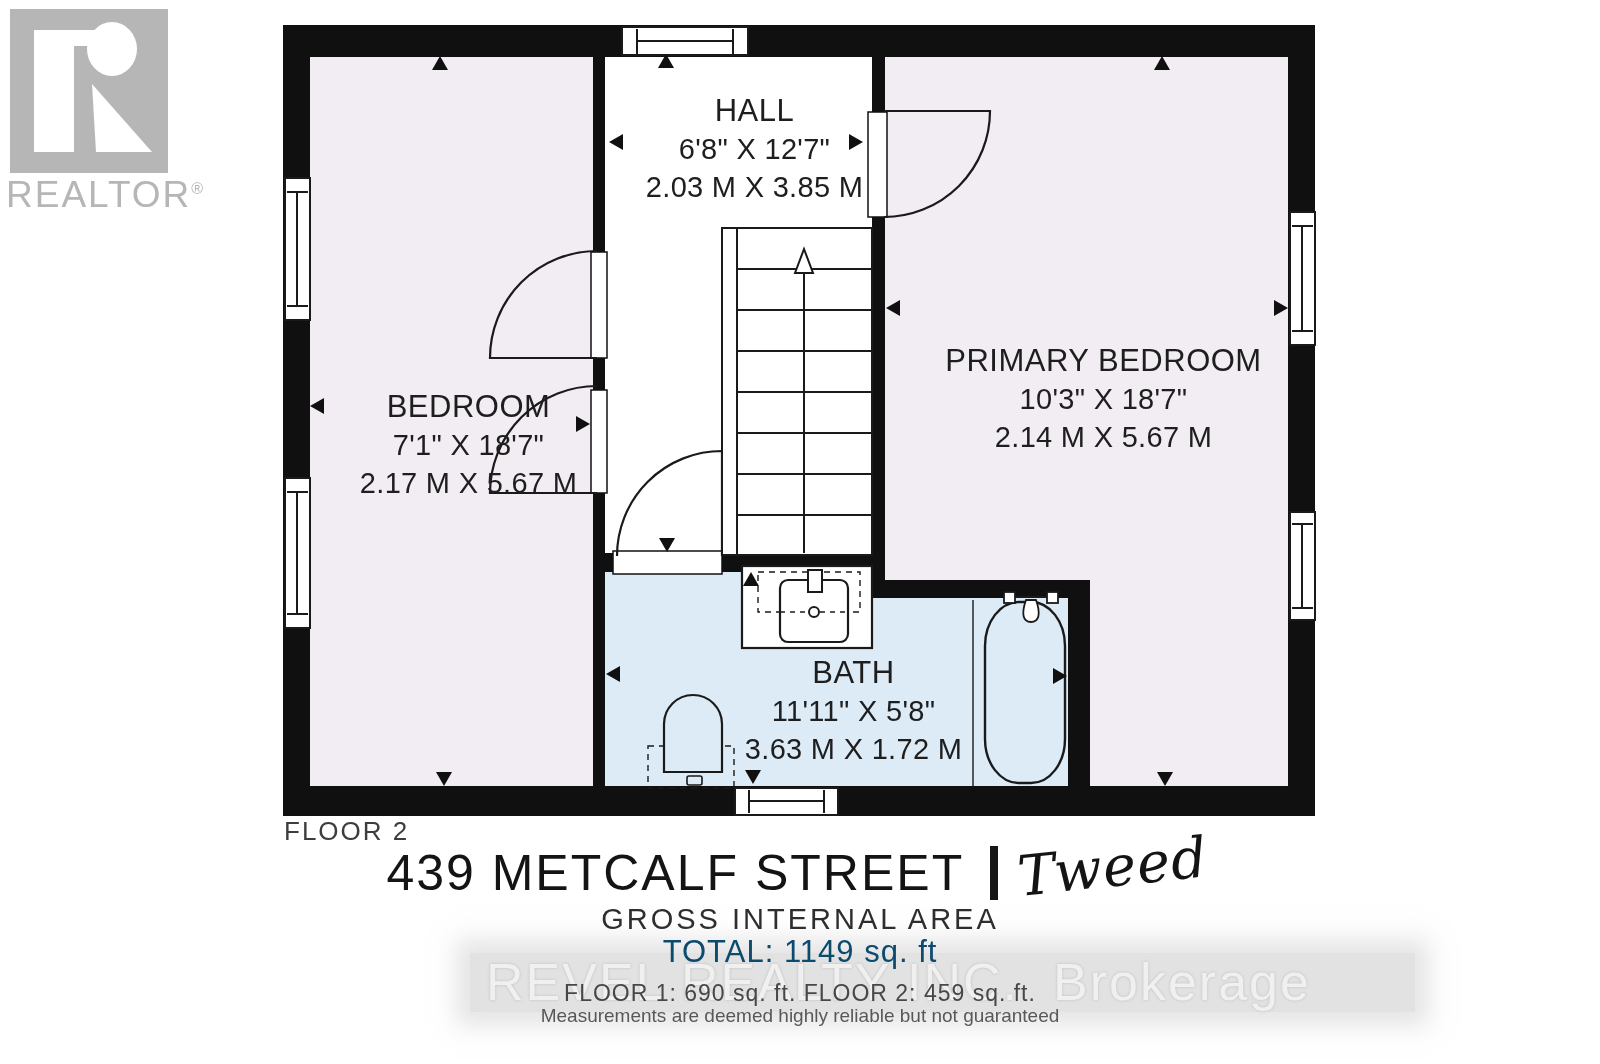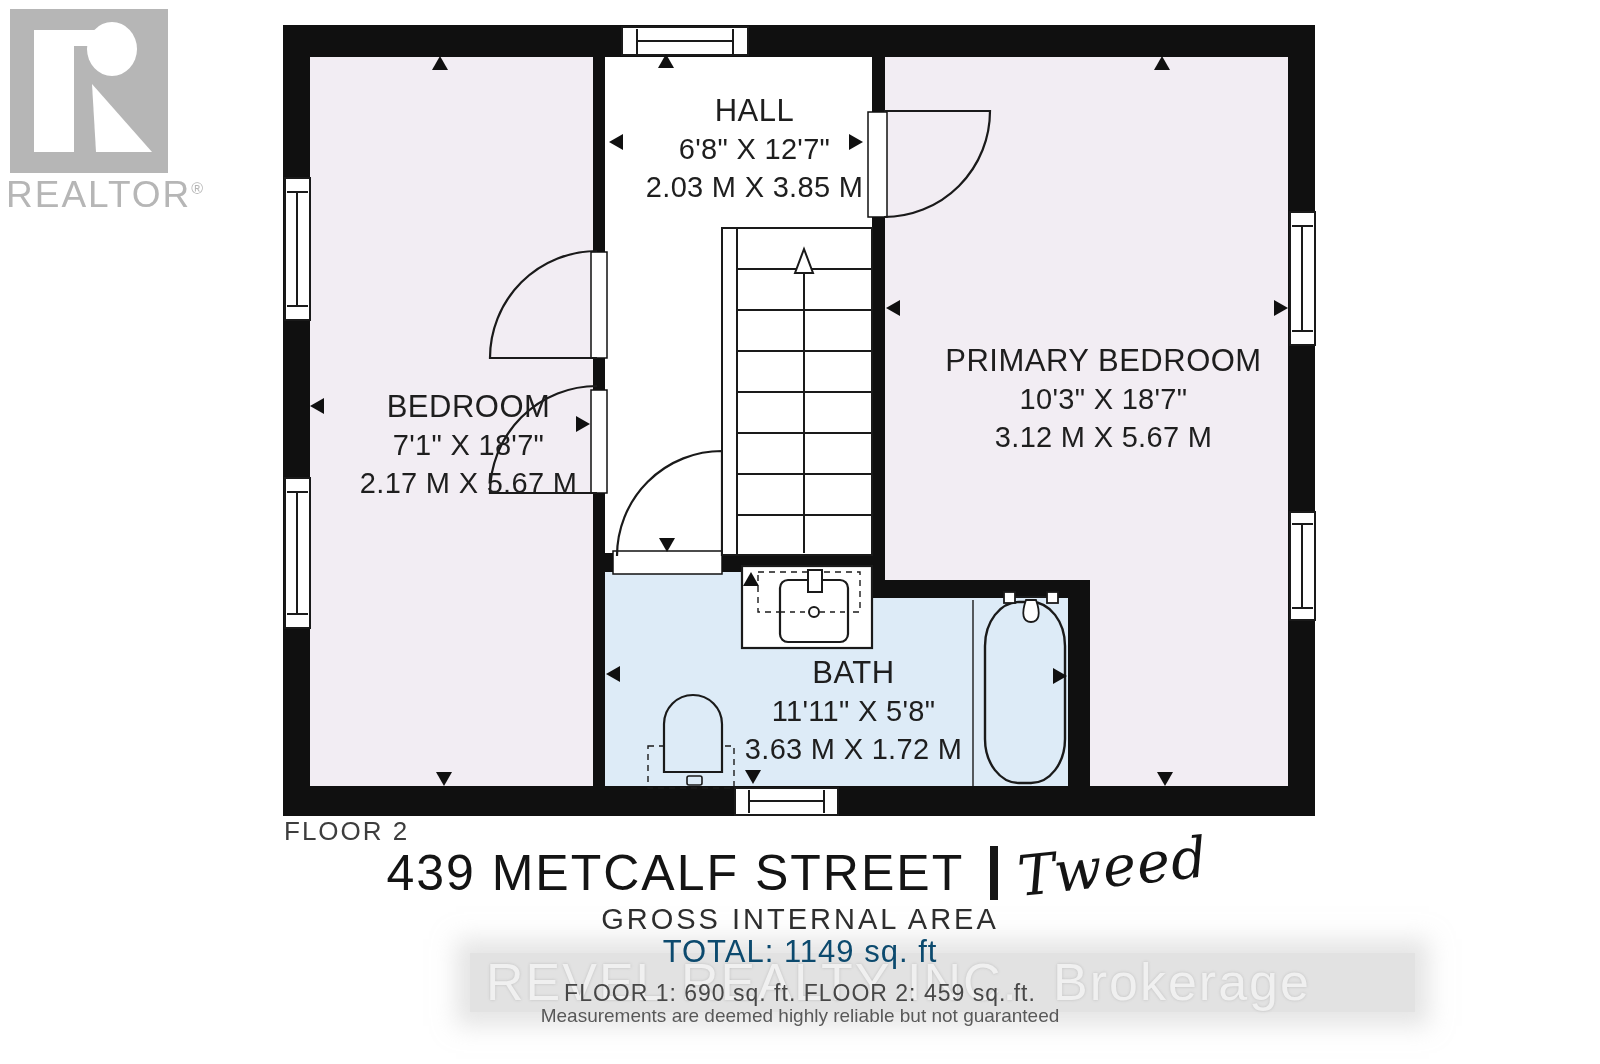"3.12 M X 5.67 M" div.room-dim { text: 3.12 -> 2.14 }
